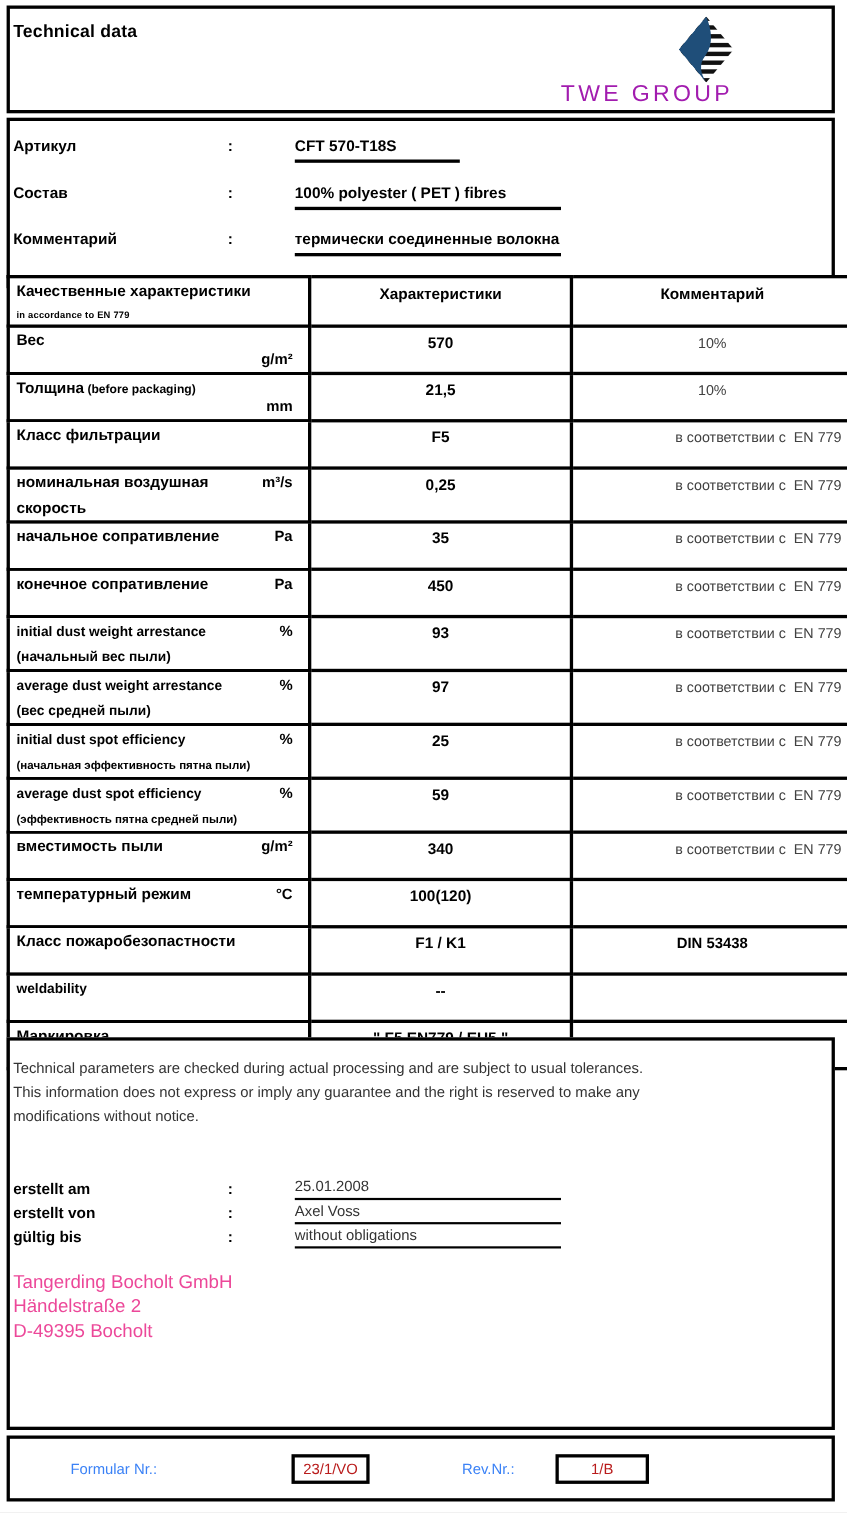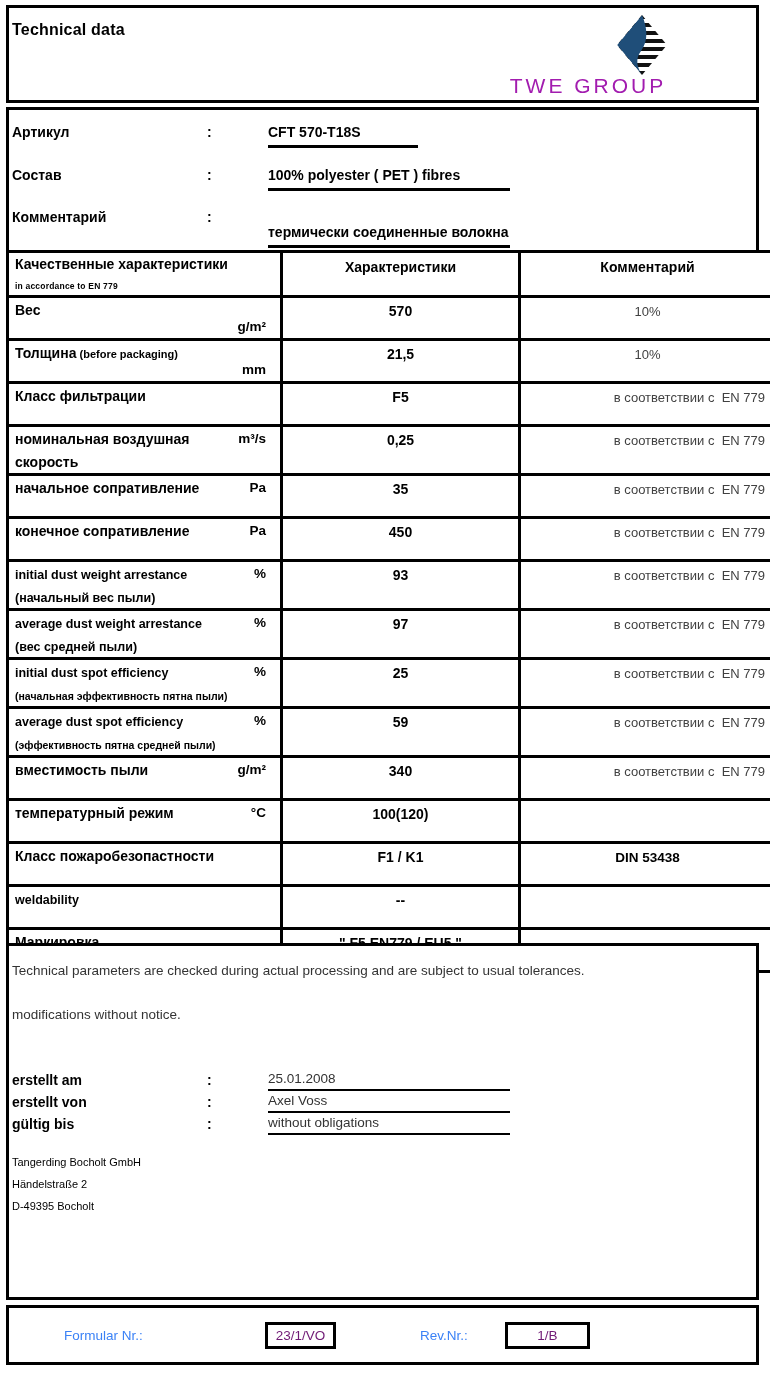"термически соединенные волокна" div.uval { top: 114px -> 99px }
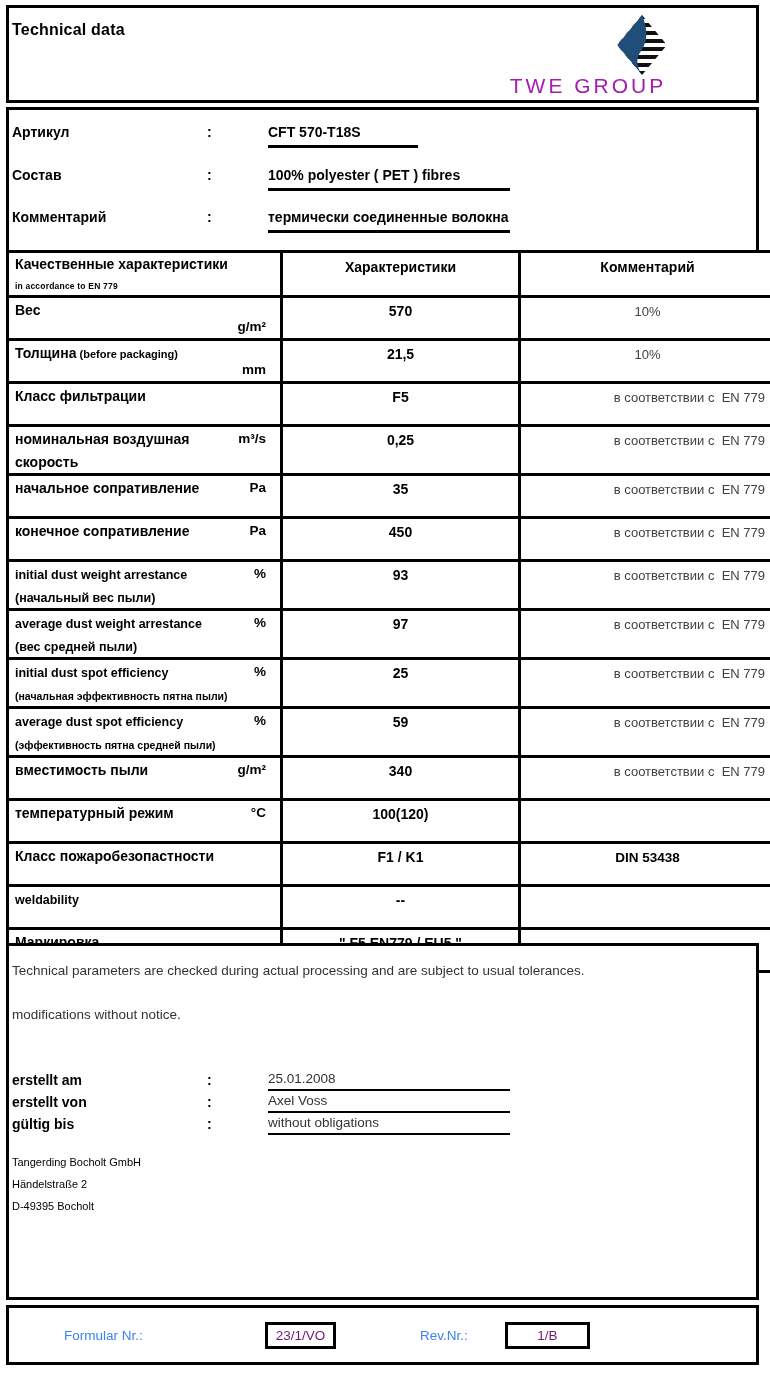"This information does not express" div.disc-line { html: none -> <div>This information does not express or imply any guarantee and the right is reserved to make any</div> }
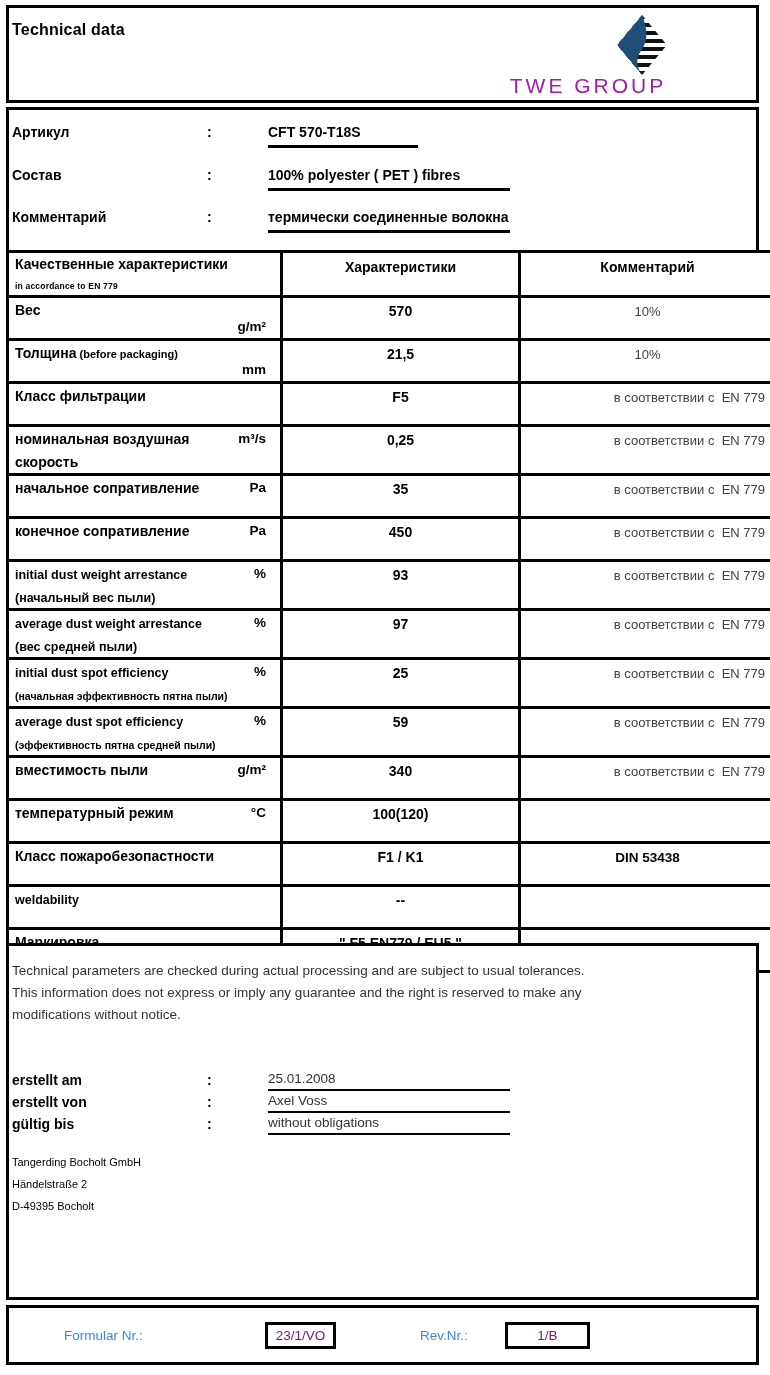"Tangerding Bocholt GmbH" .addr-line { color: #000000 -> #ec4899; font-size: 11px -> 17px }
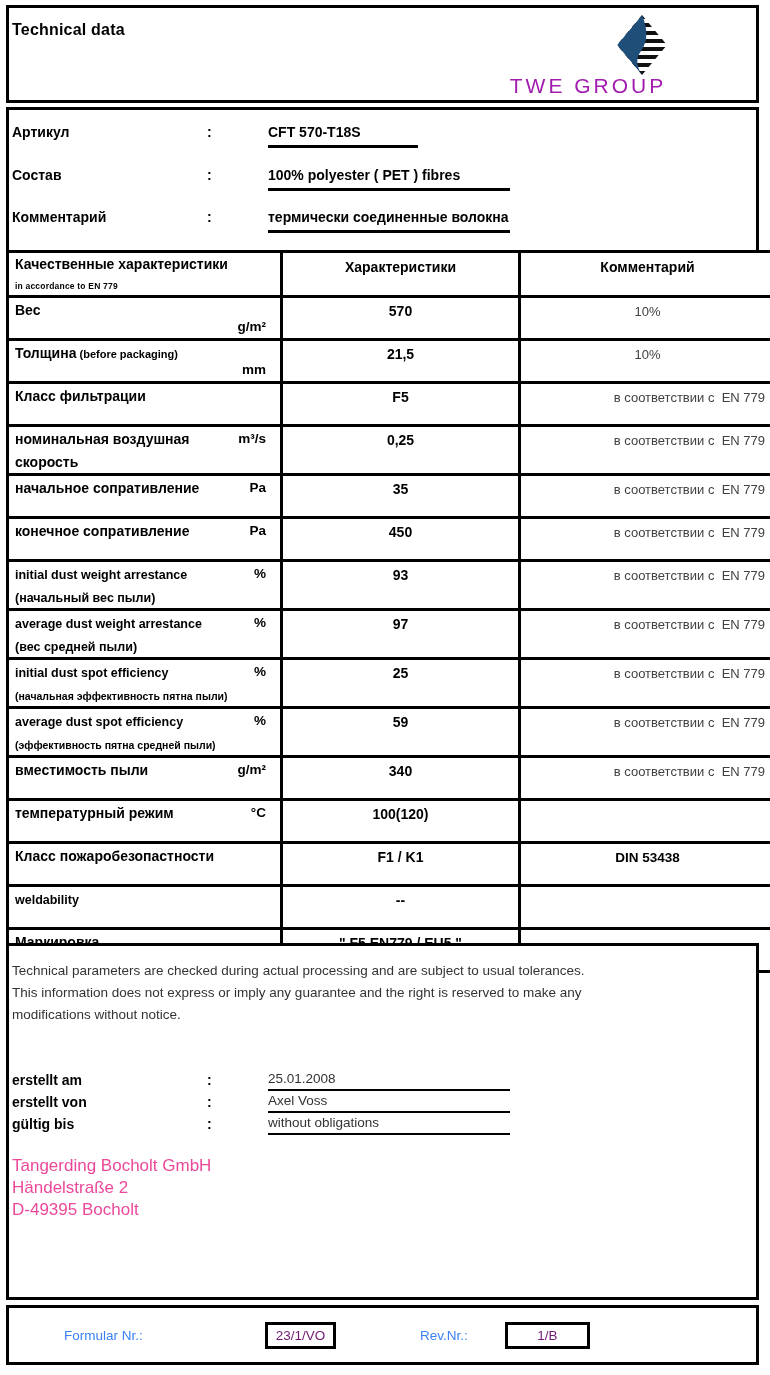"23/1/VO" .f-box { color: #701a75 -> #b91c1c }
